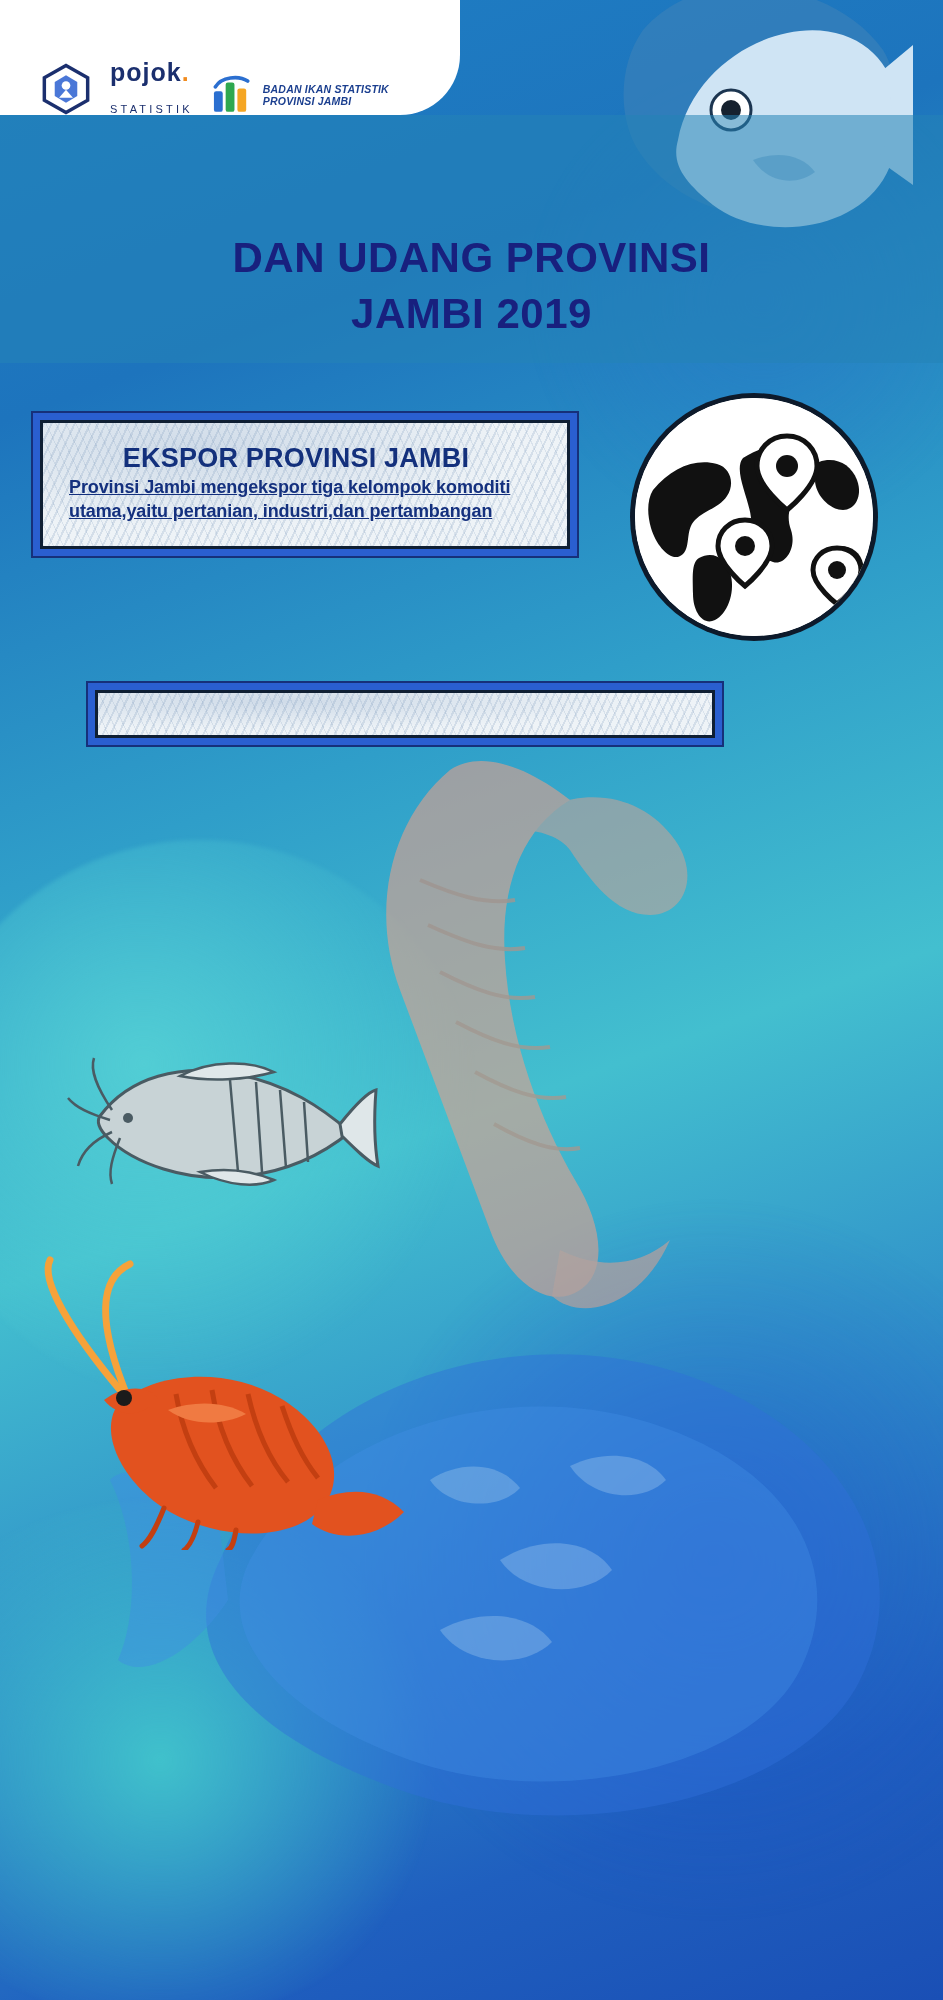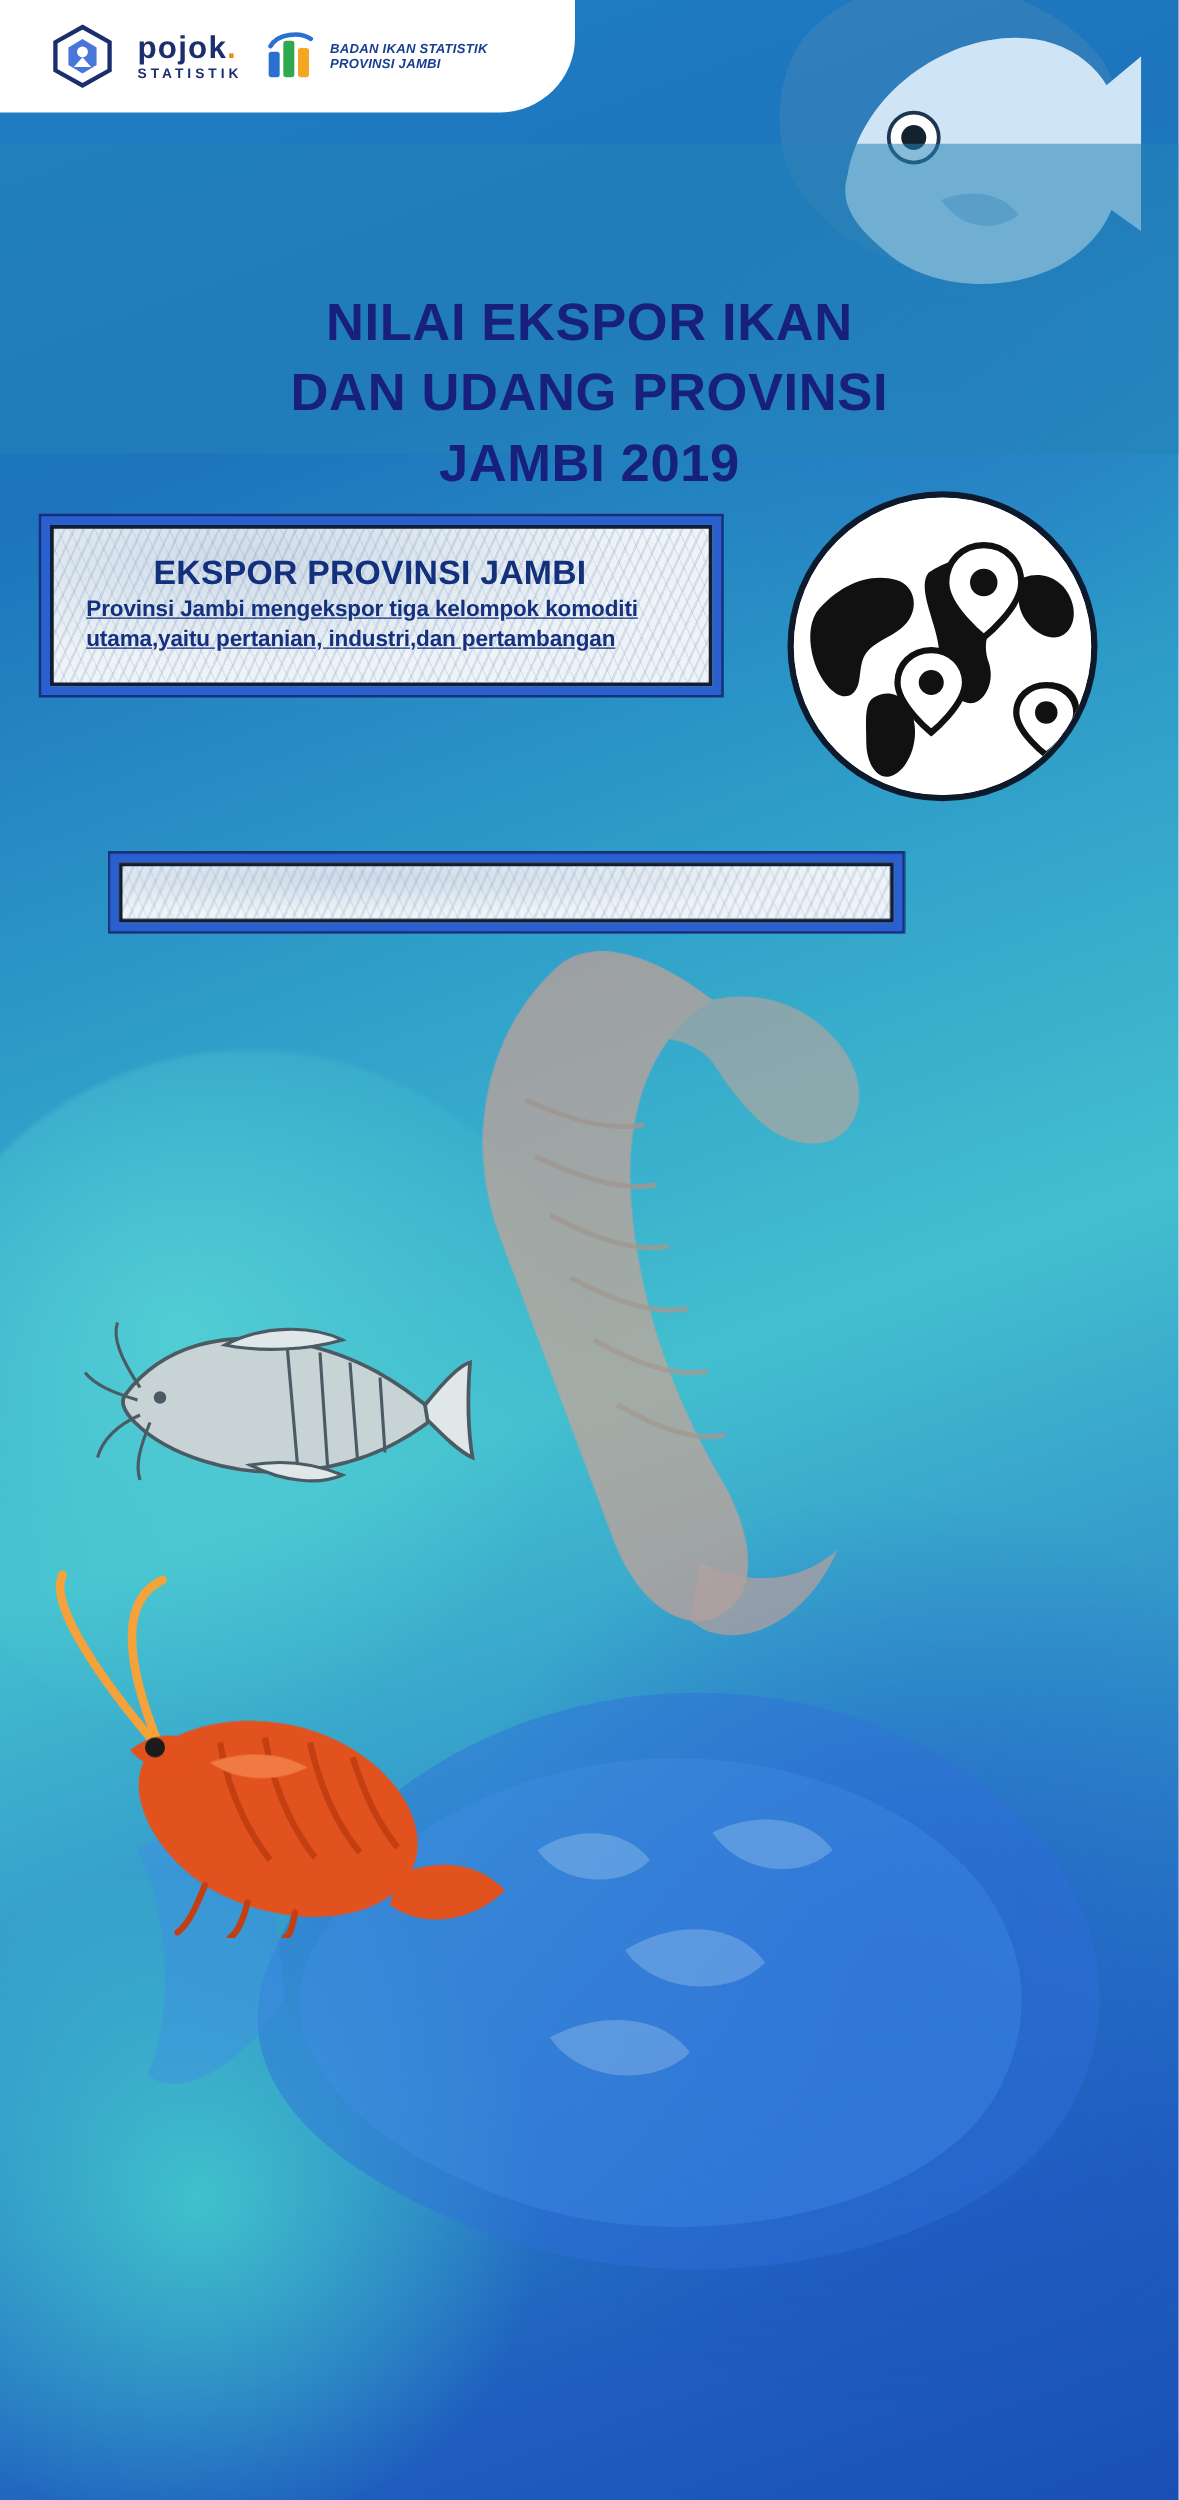"pojok." .logobar { align-items: center -> flex-end; height: 90px -> 115px }
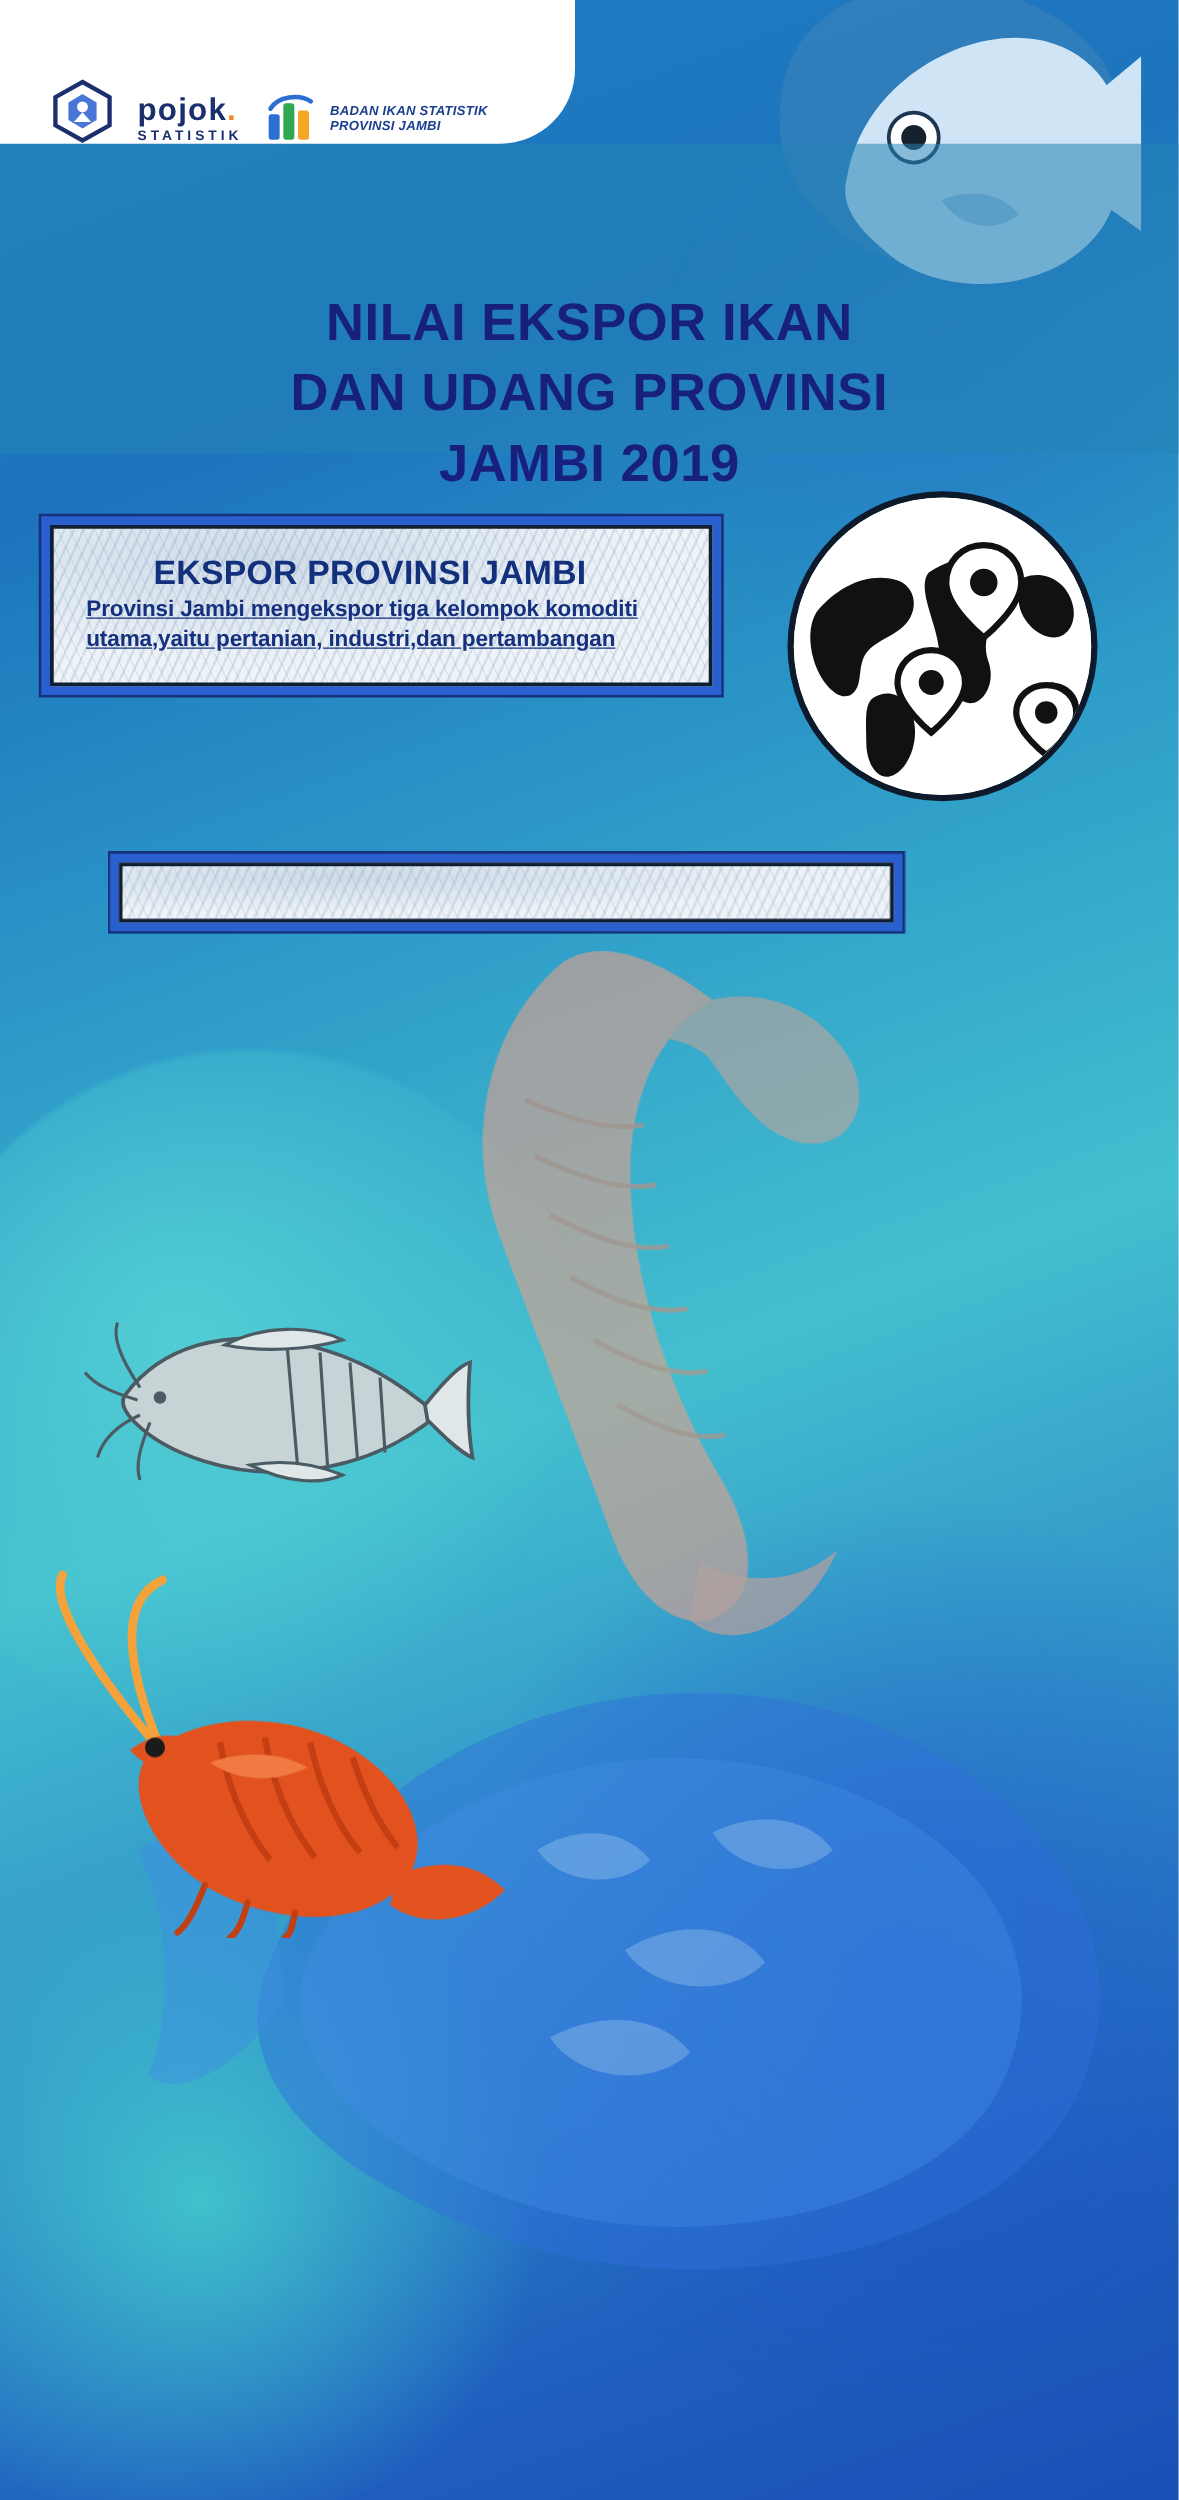"STATISTIK" .logo-pojok-text .l2 { font-weight: bold -> normal; margin-top: 3px -> 19px }
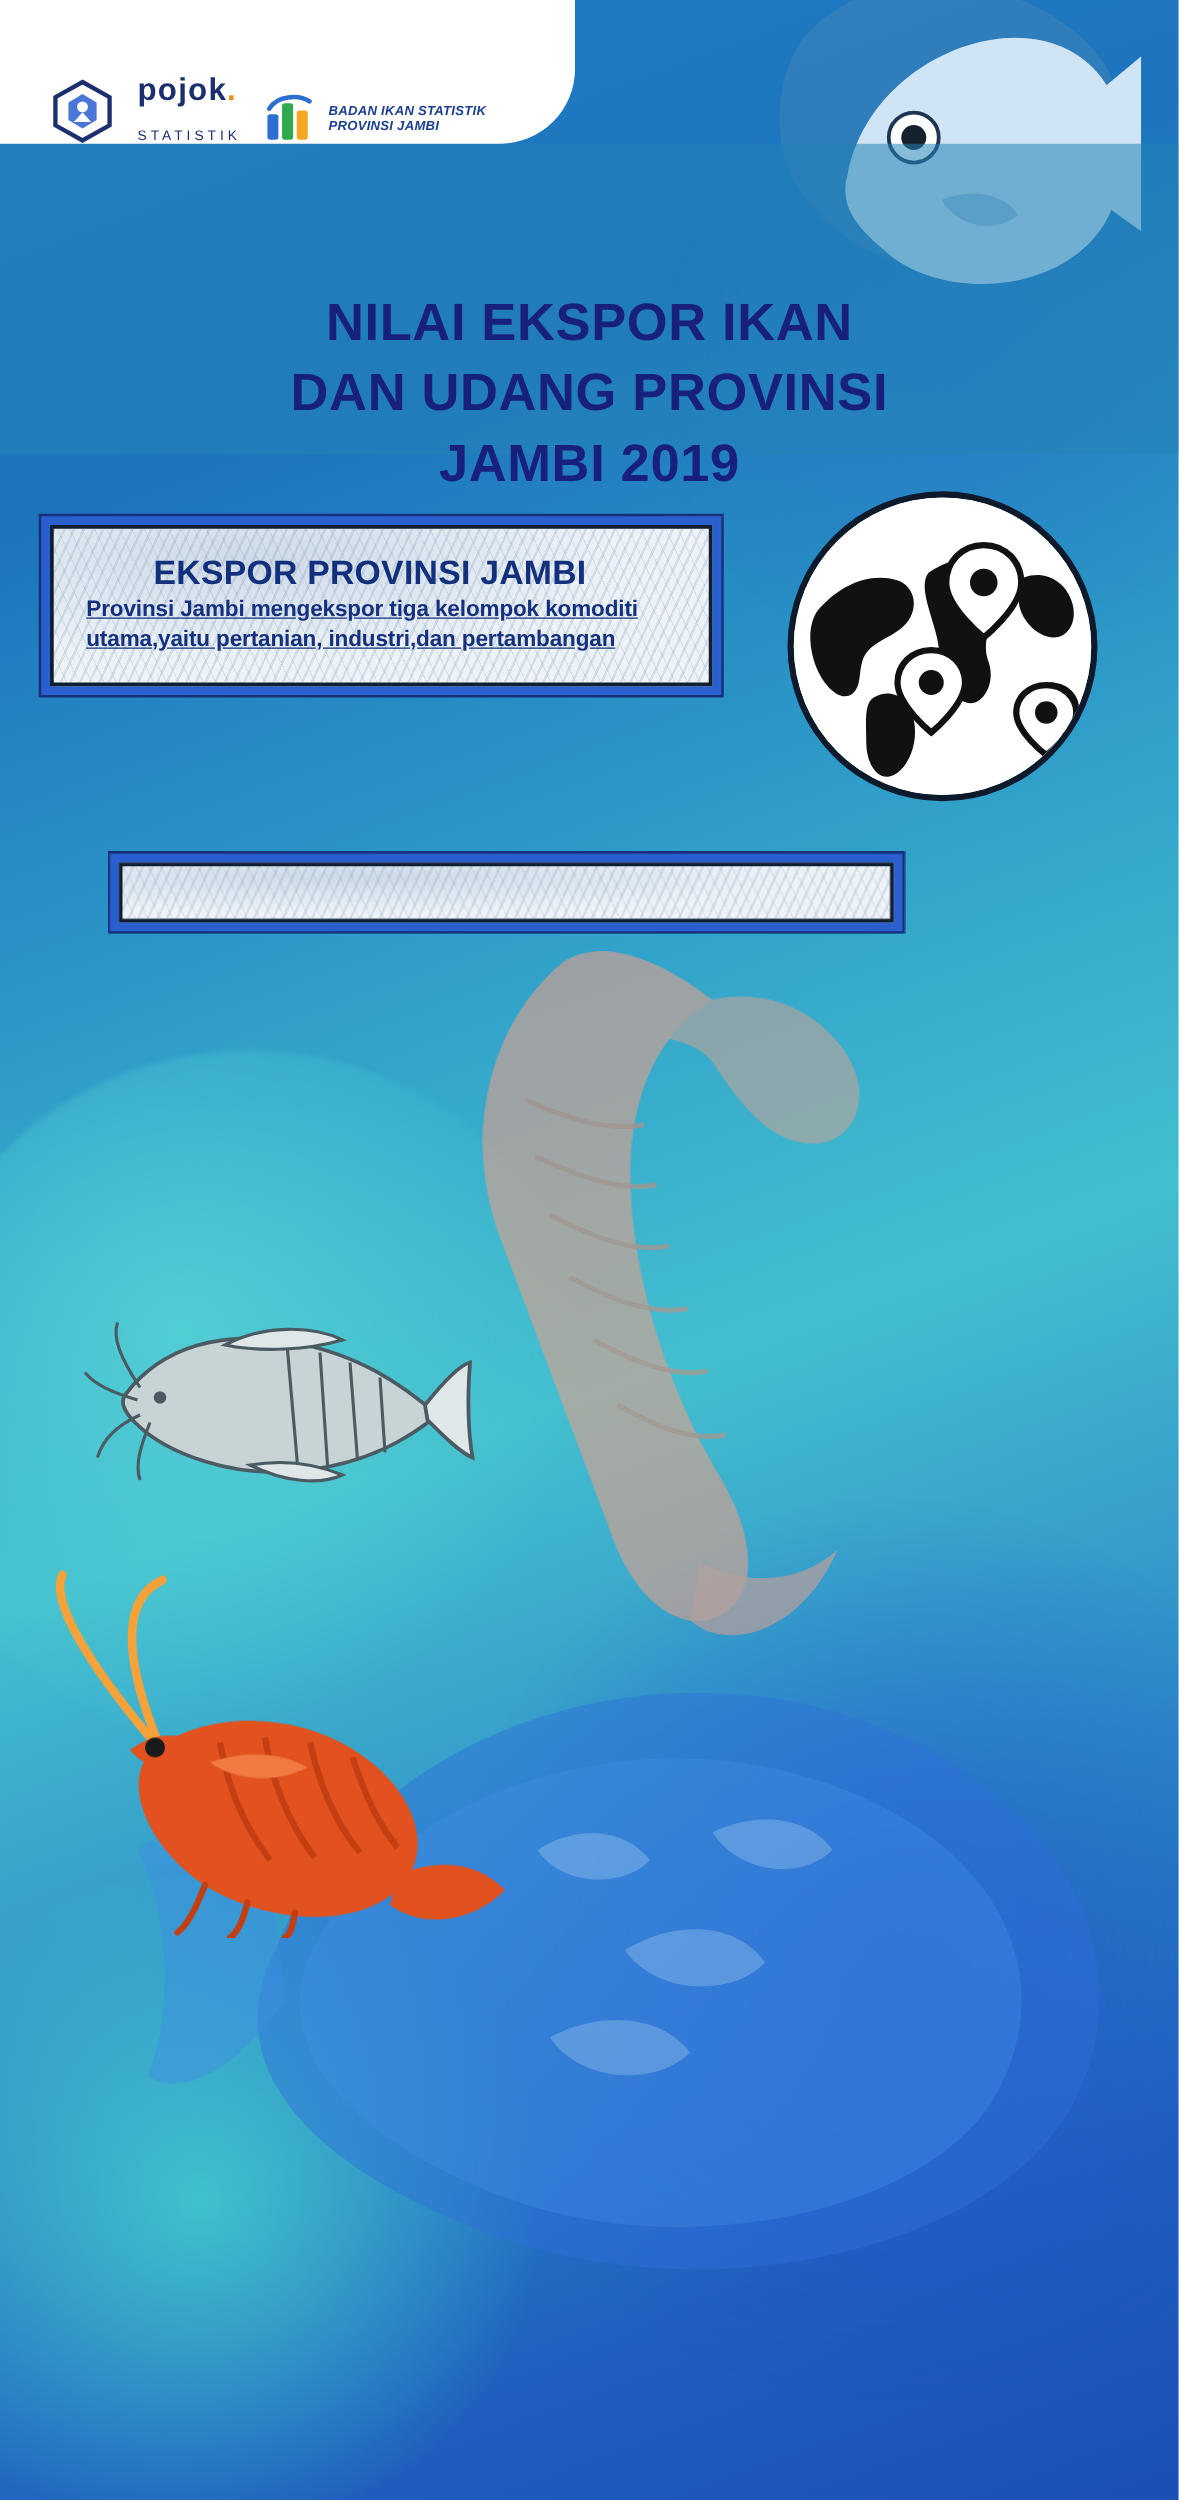"NILAI EKSPOR IKAN" div { html: <div>NILAI EKSPOR IKAN</div> -> none }
